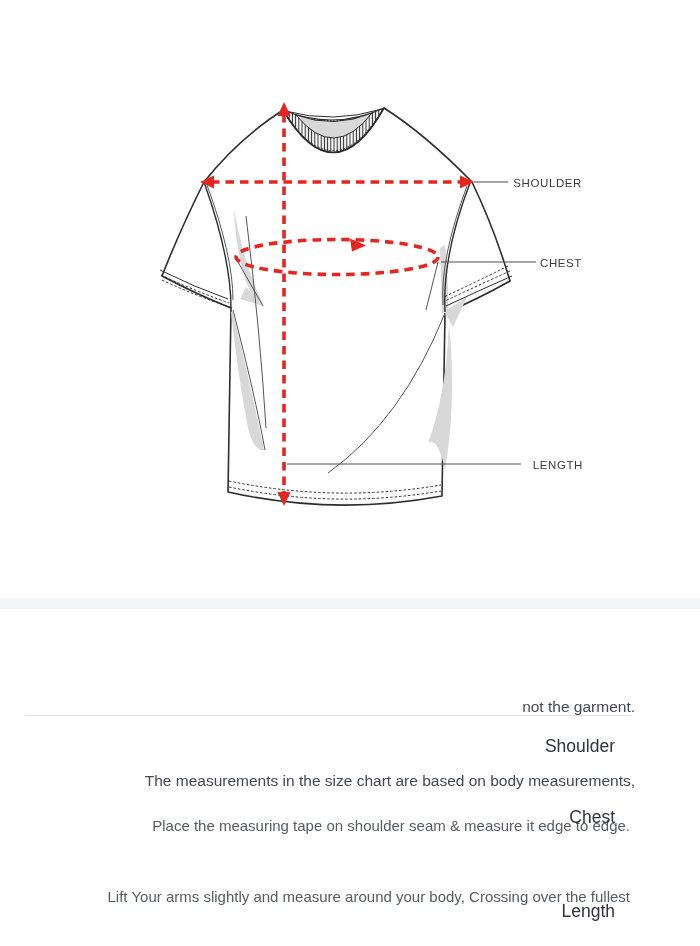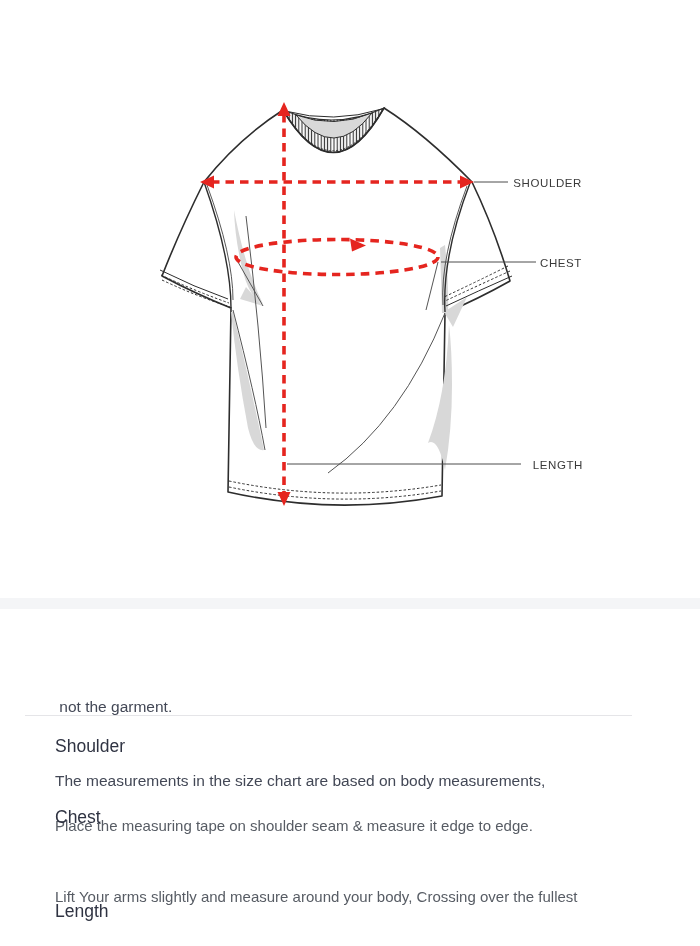"SHOULDER" .page { text-align: none -> right }
